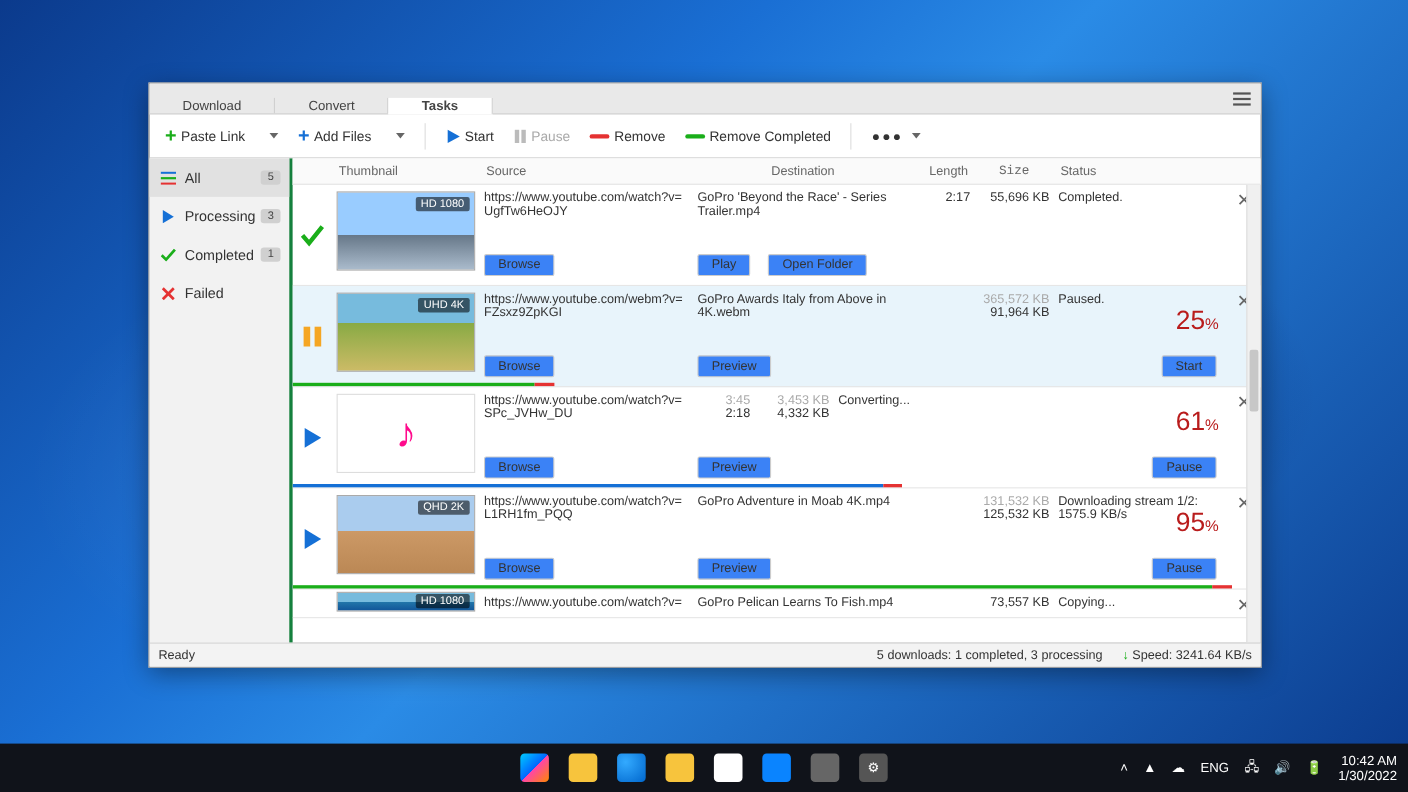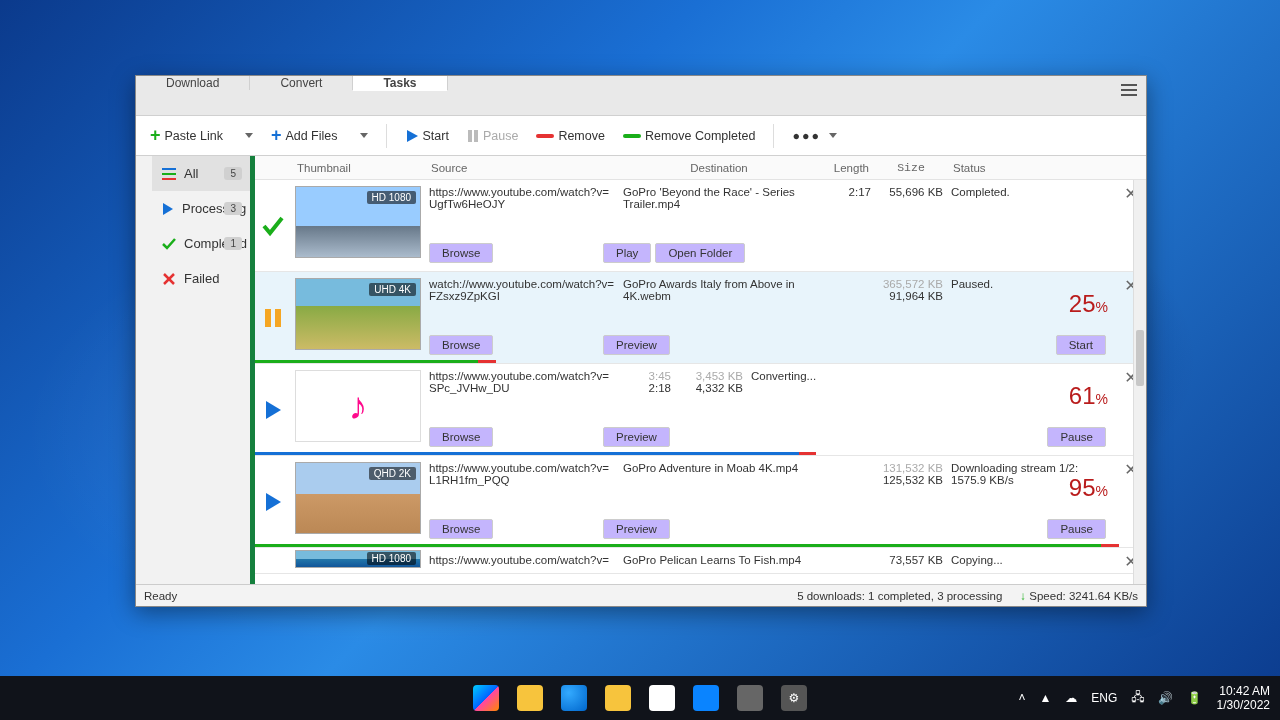"Download" .tabbar { align-items: flex-start -> flex-end; height: 40px -> 28px }
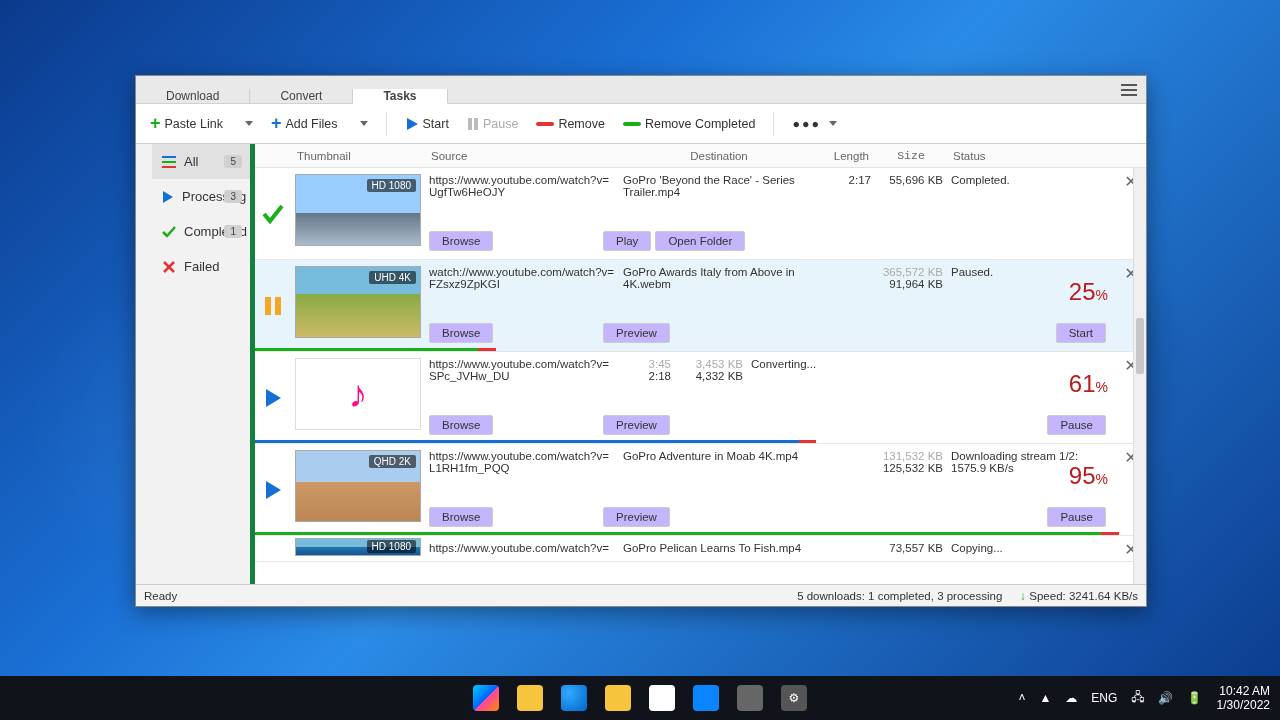"All" .sidebar { border-right: 5px solid #15803d -> 3px solid #15803d; padding-left: 16px -> none; width: 119px -> 130px }
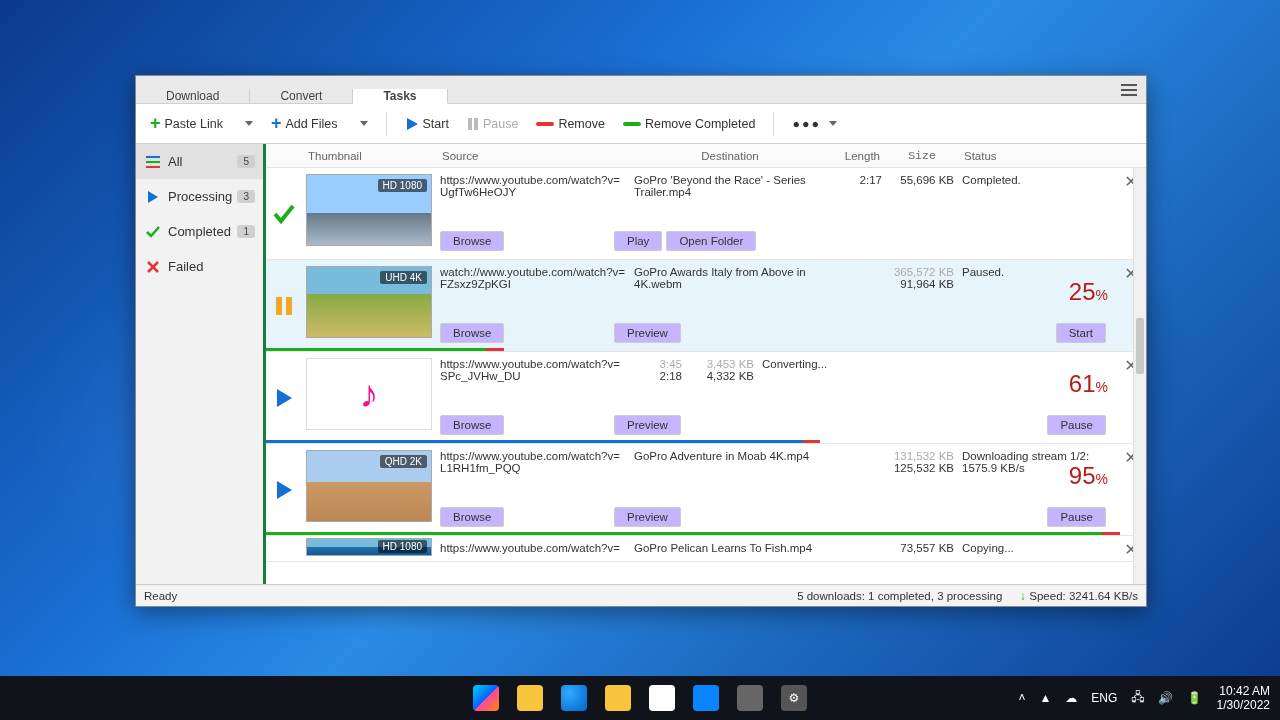"Browse" .minibtn { background: #c4b5fd -> #3b82f6 }
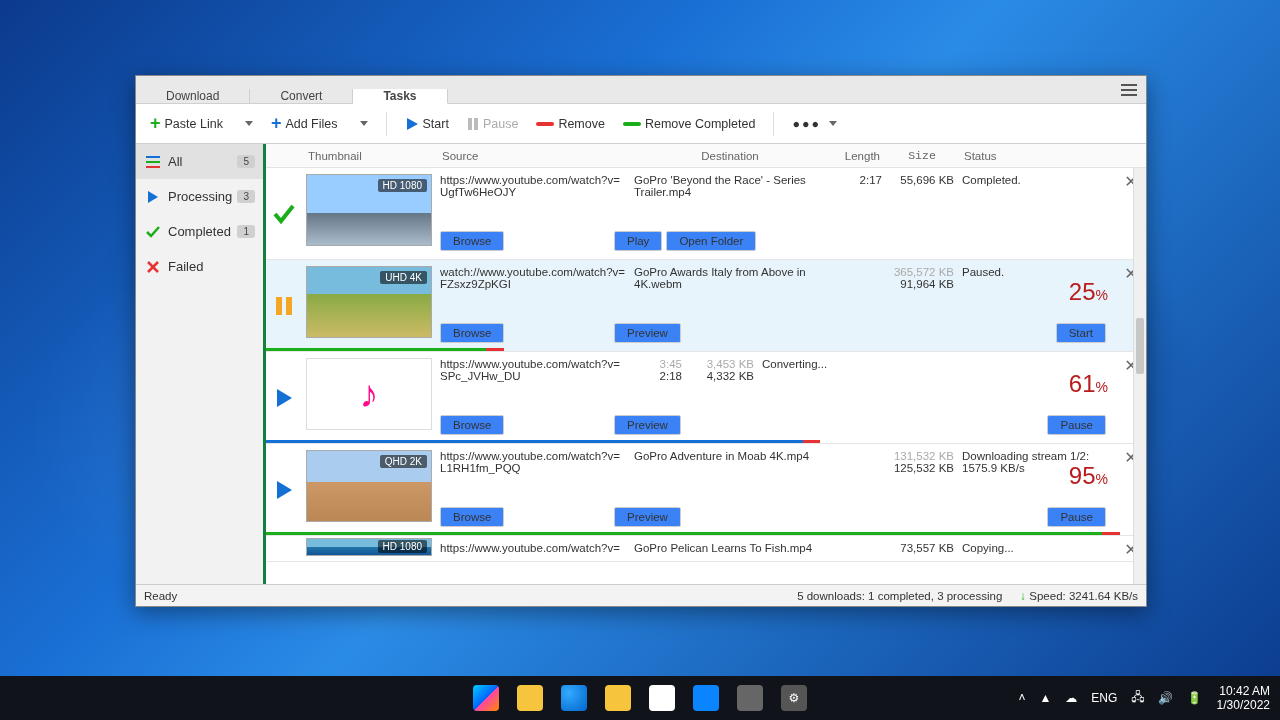"Play" .row-btns-dest { gap: 4px -> 16px; left: 348px -> 368px }
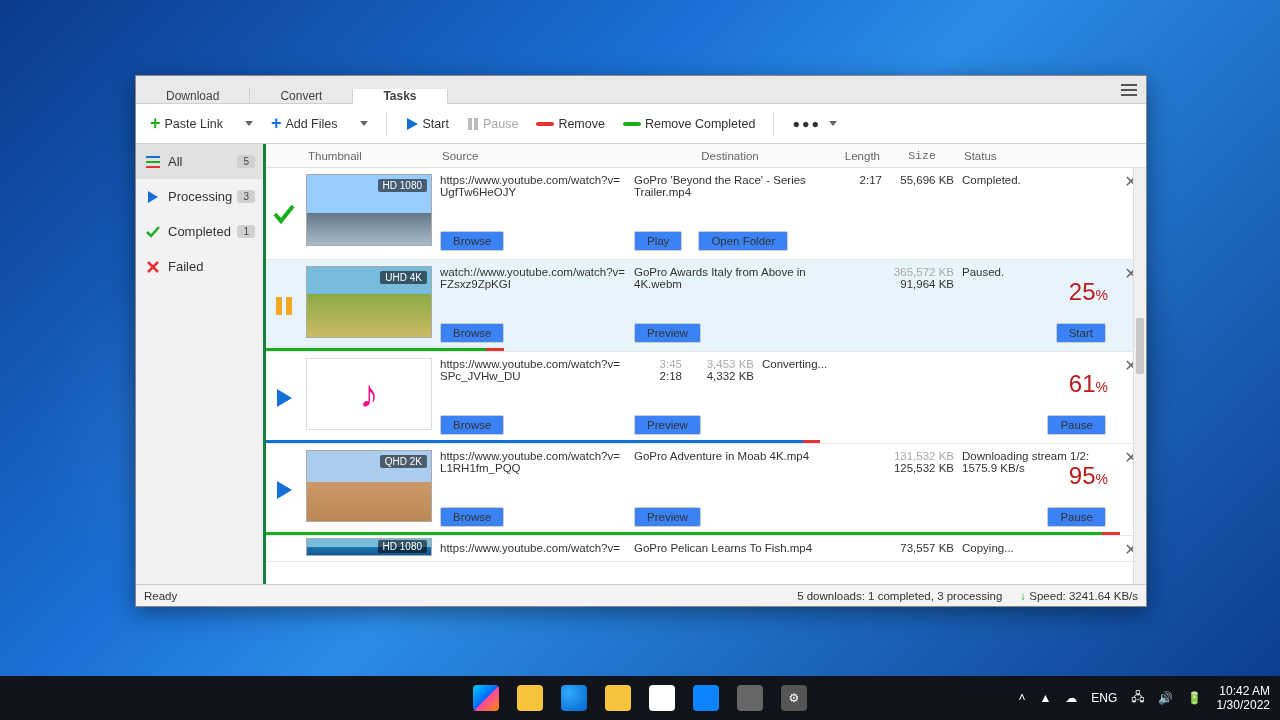"watch://www.youtube.com/watch?v=FZsxz9Zp" div.src { text: watch://www.youtube.com/watch -> https://www.youtube.com/webm }
